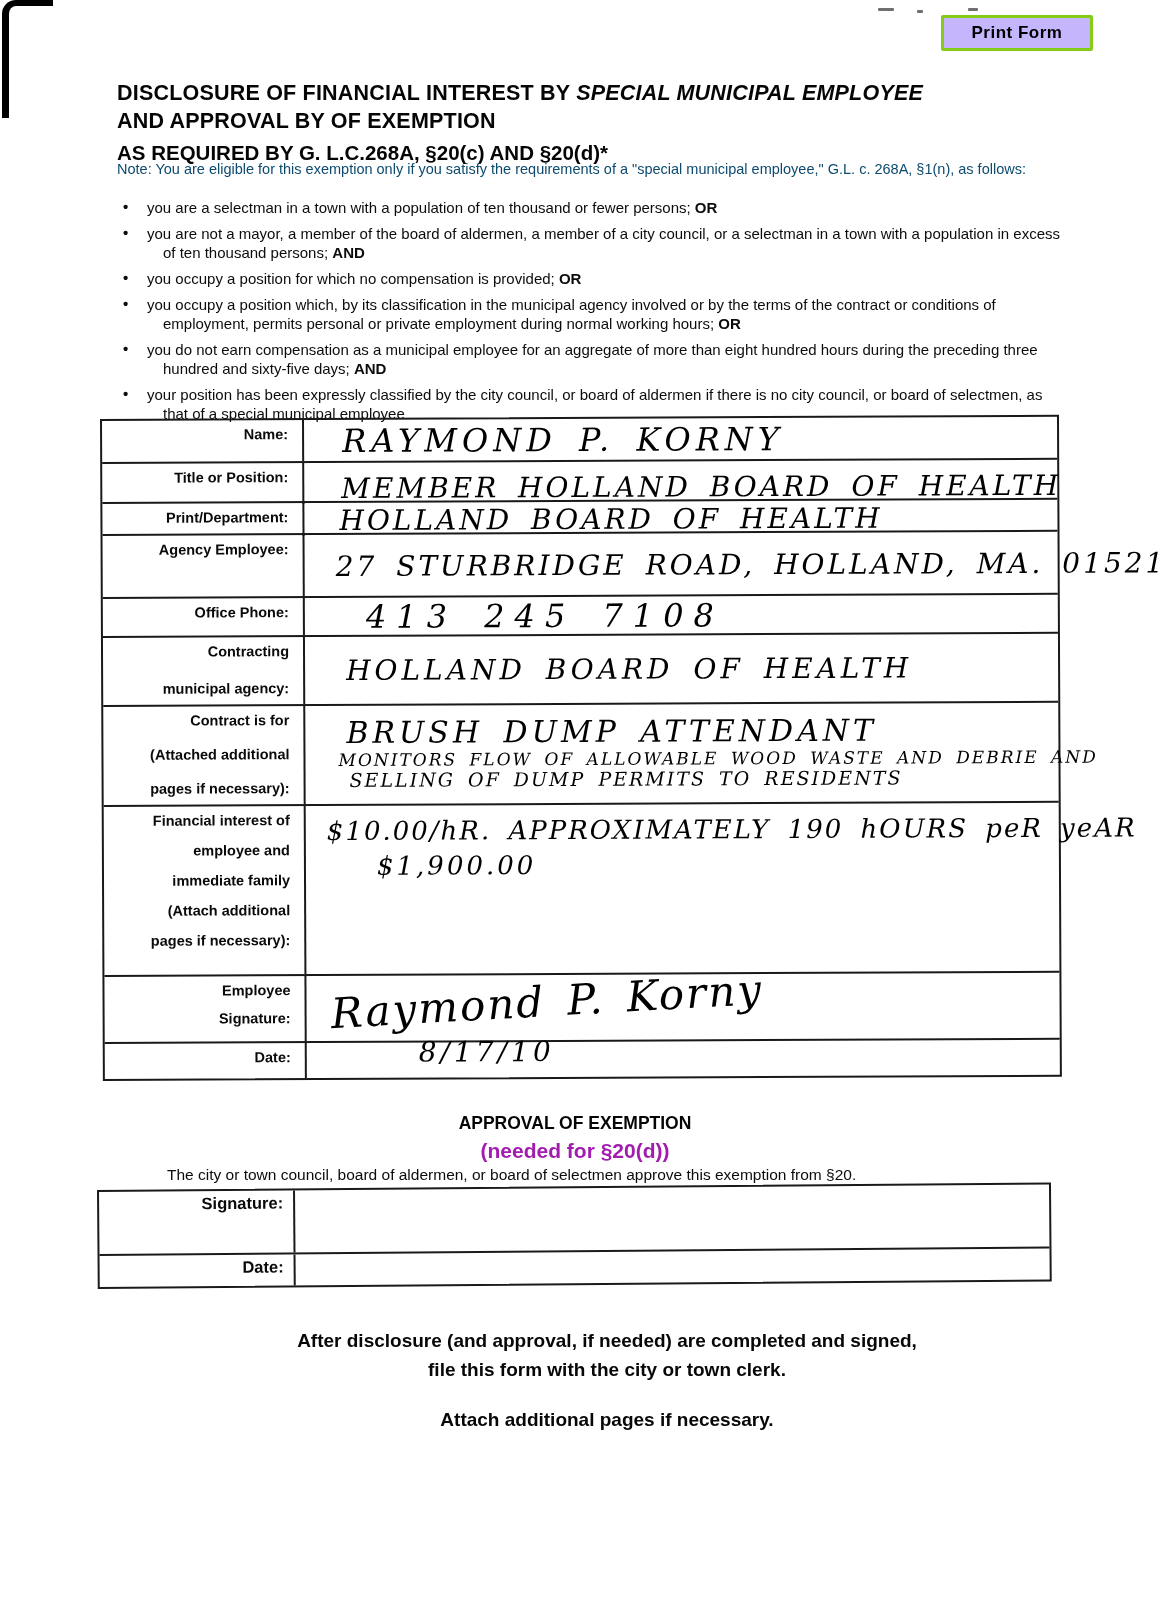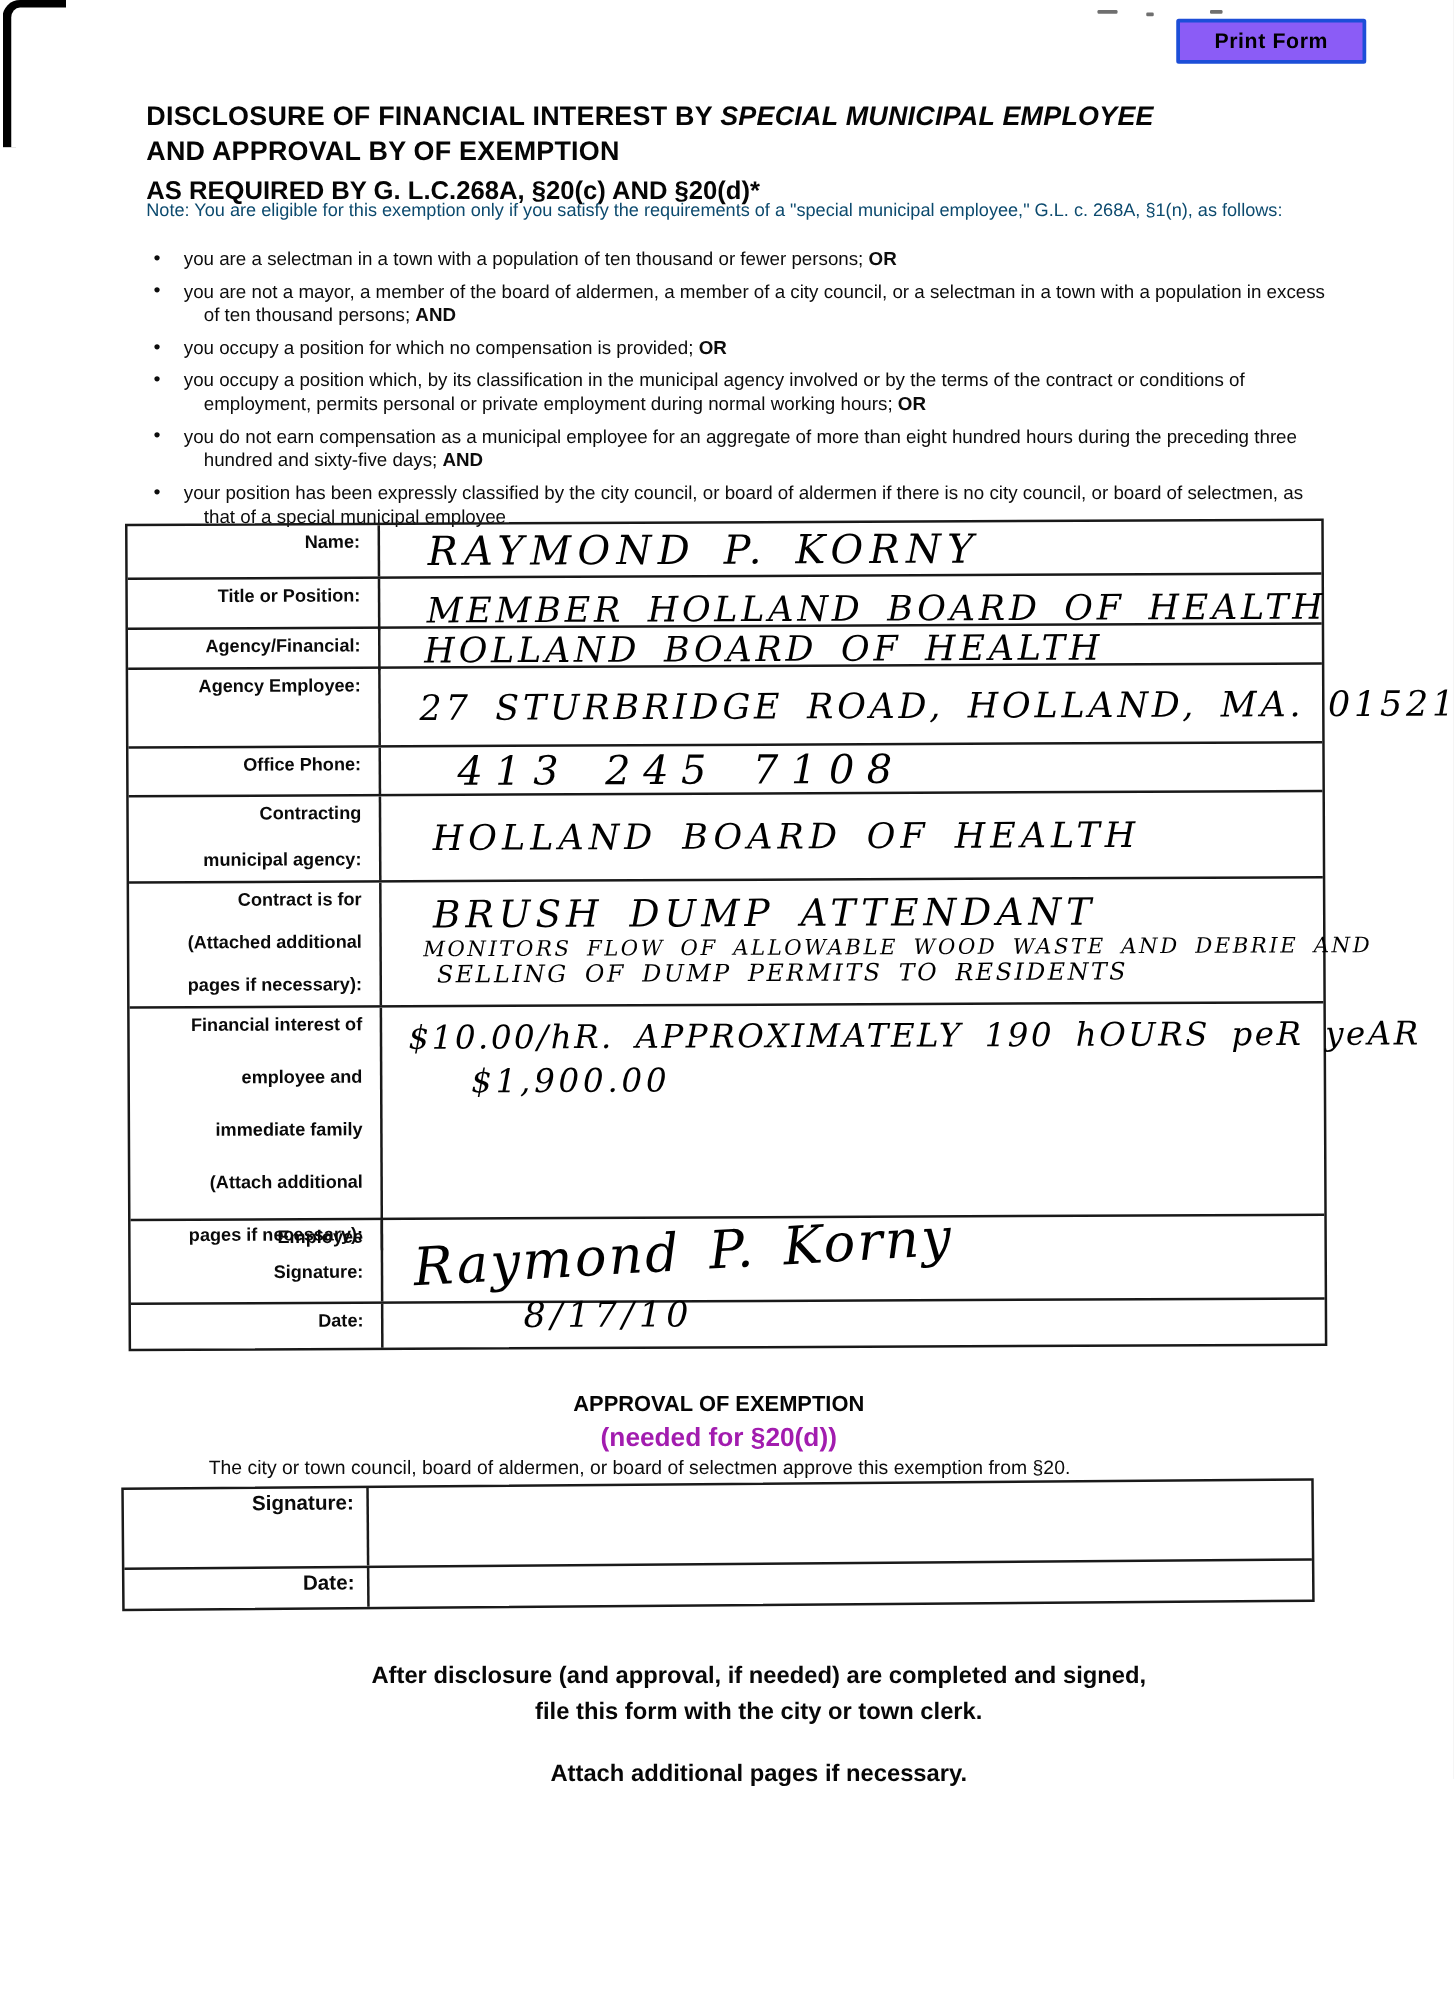"Print Form" .print-btn { background: #8b5cf6 -> #c4b5fd; border: 3px solid #1d4ed8 -> 3px solid #84cc16 }
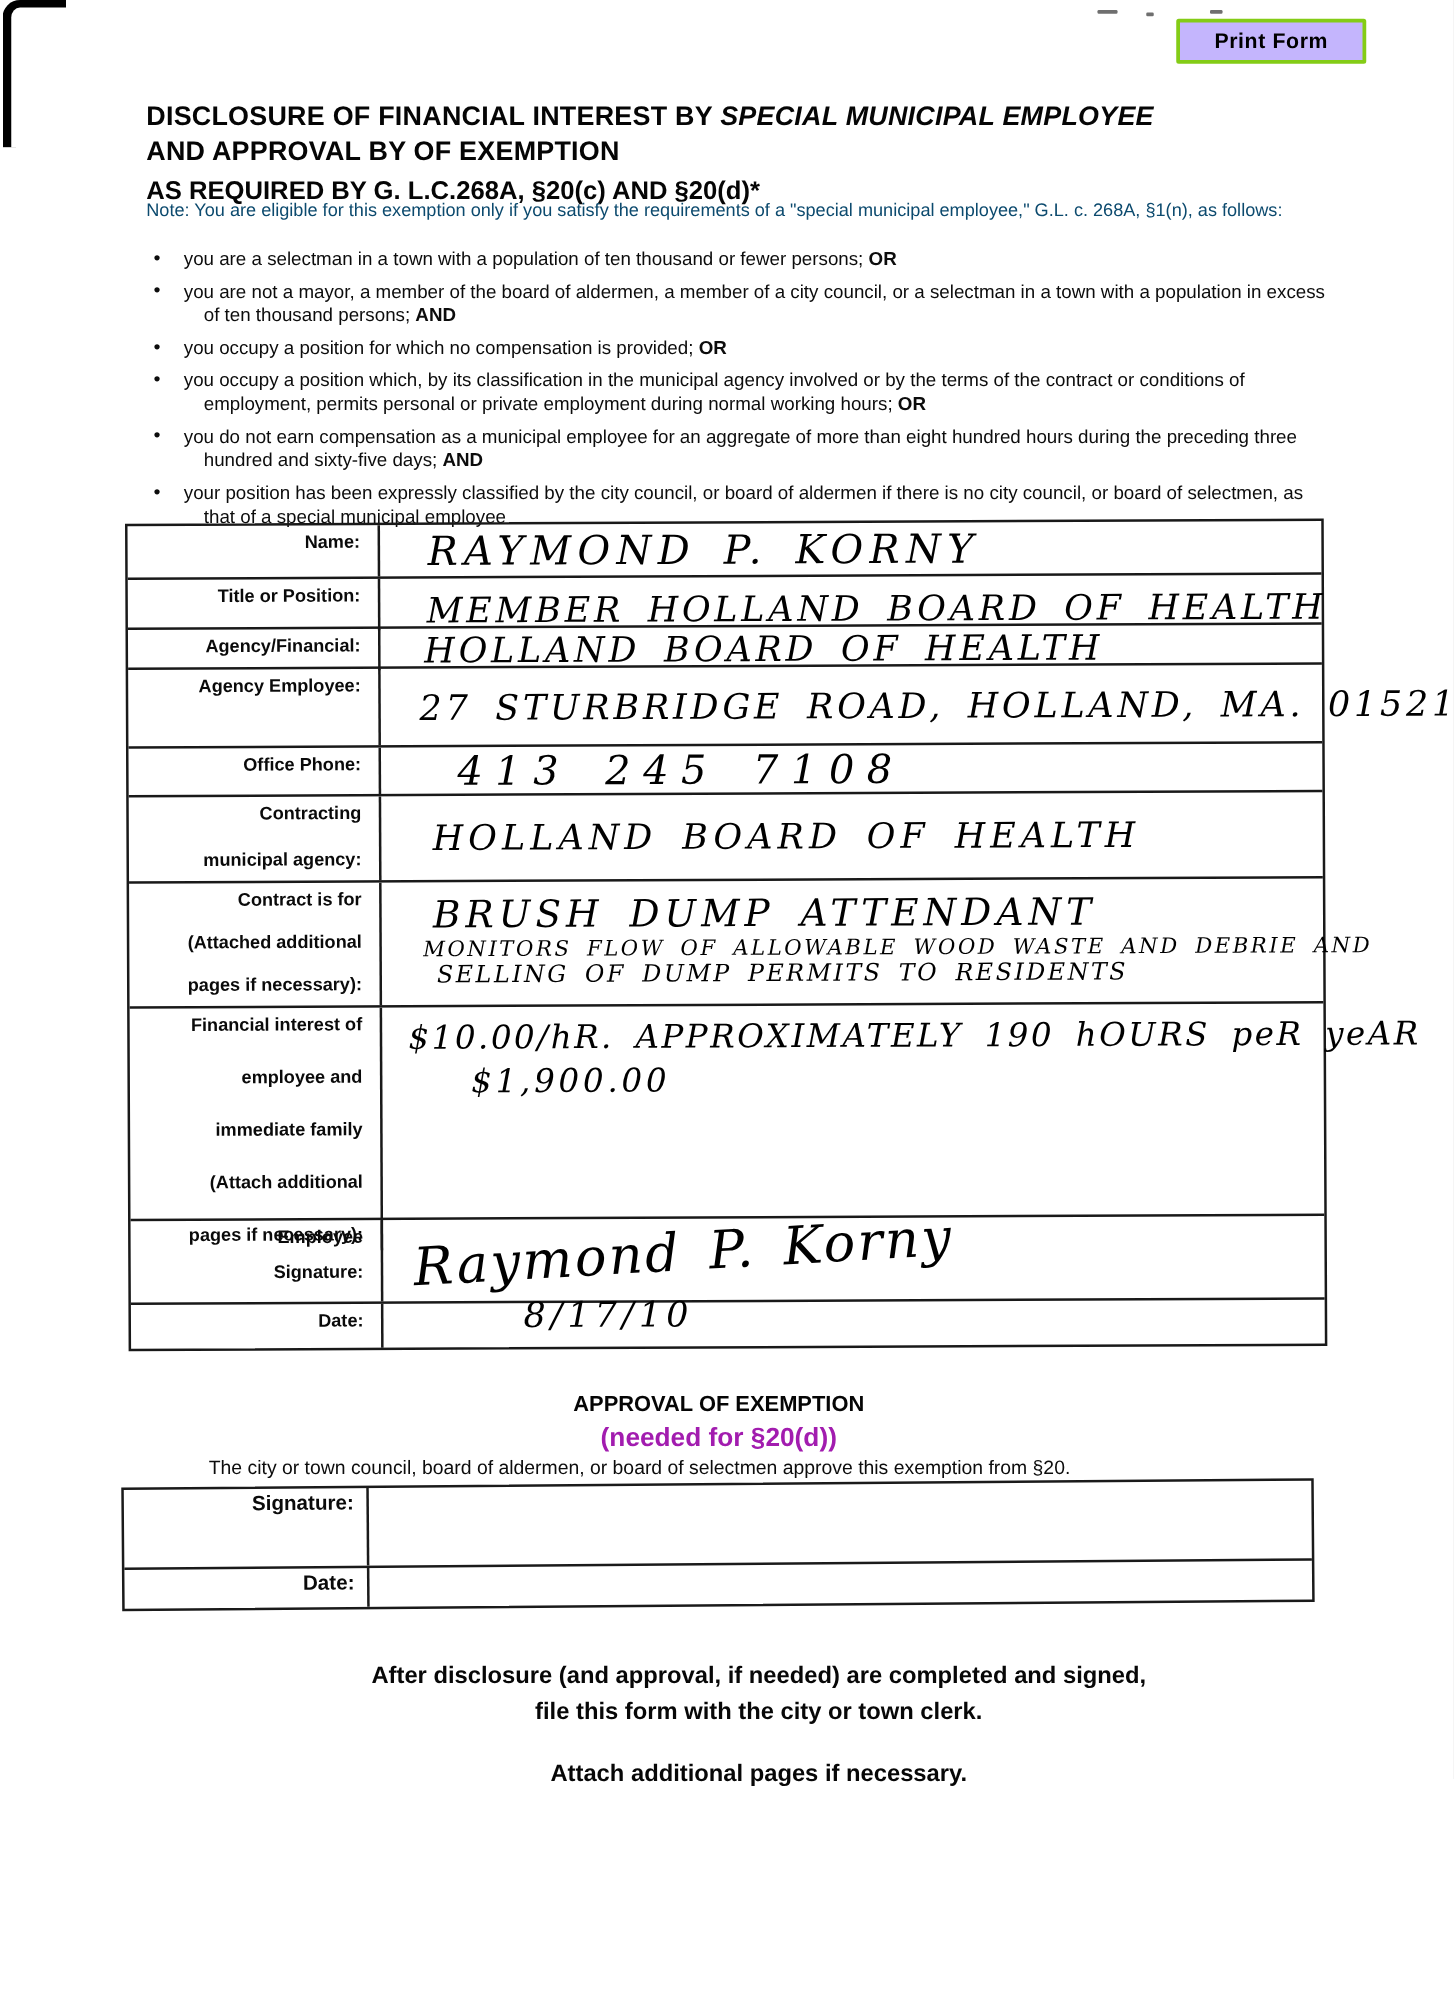"Agency/Financial:" span { text: Agency/Financial -> Print/Department }
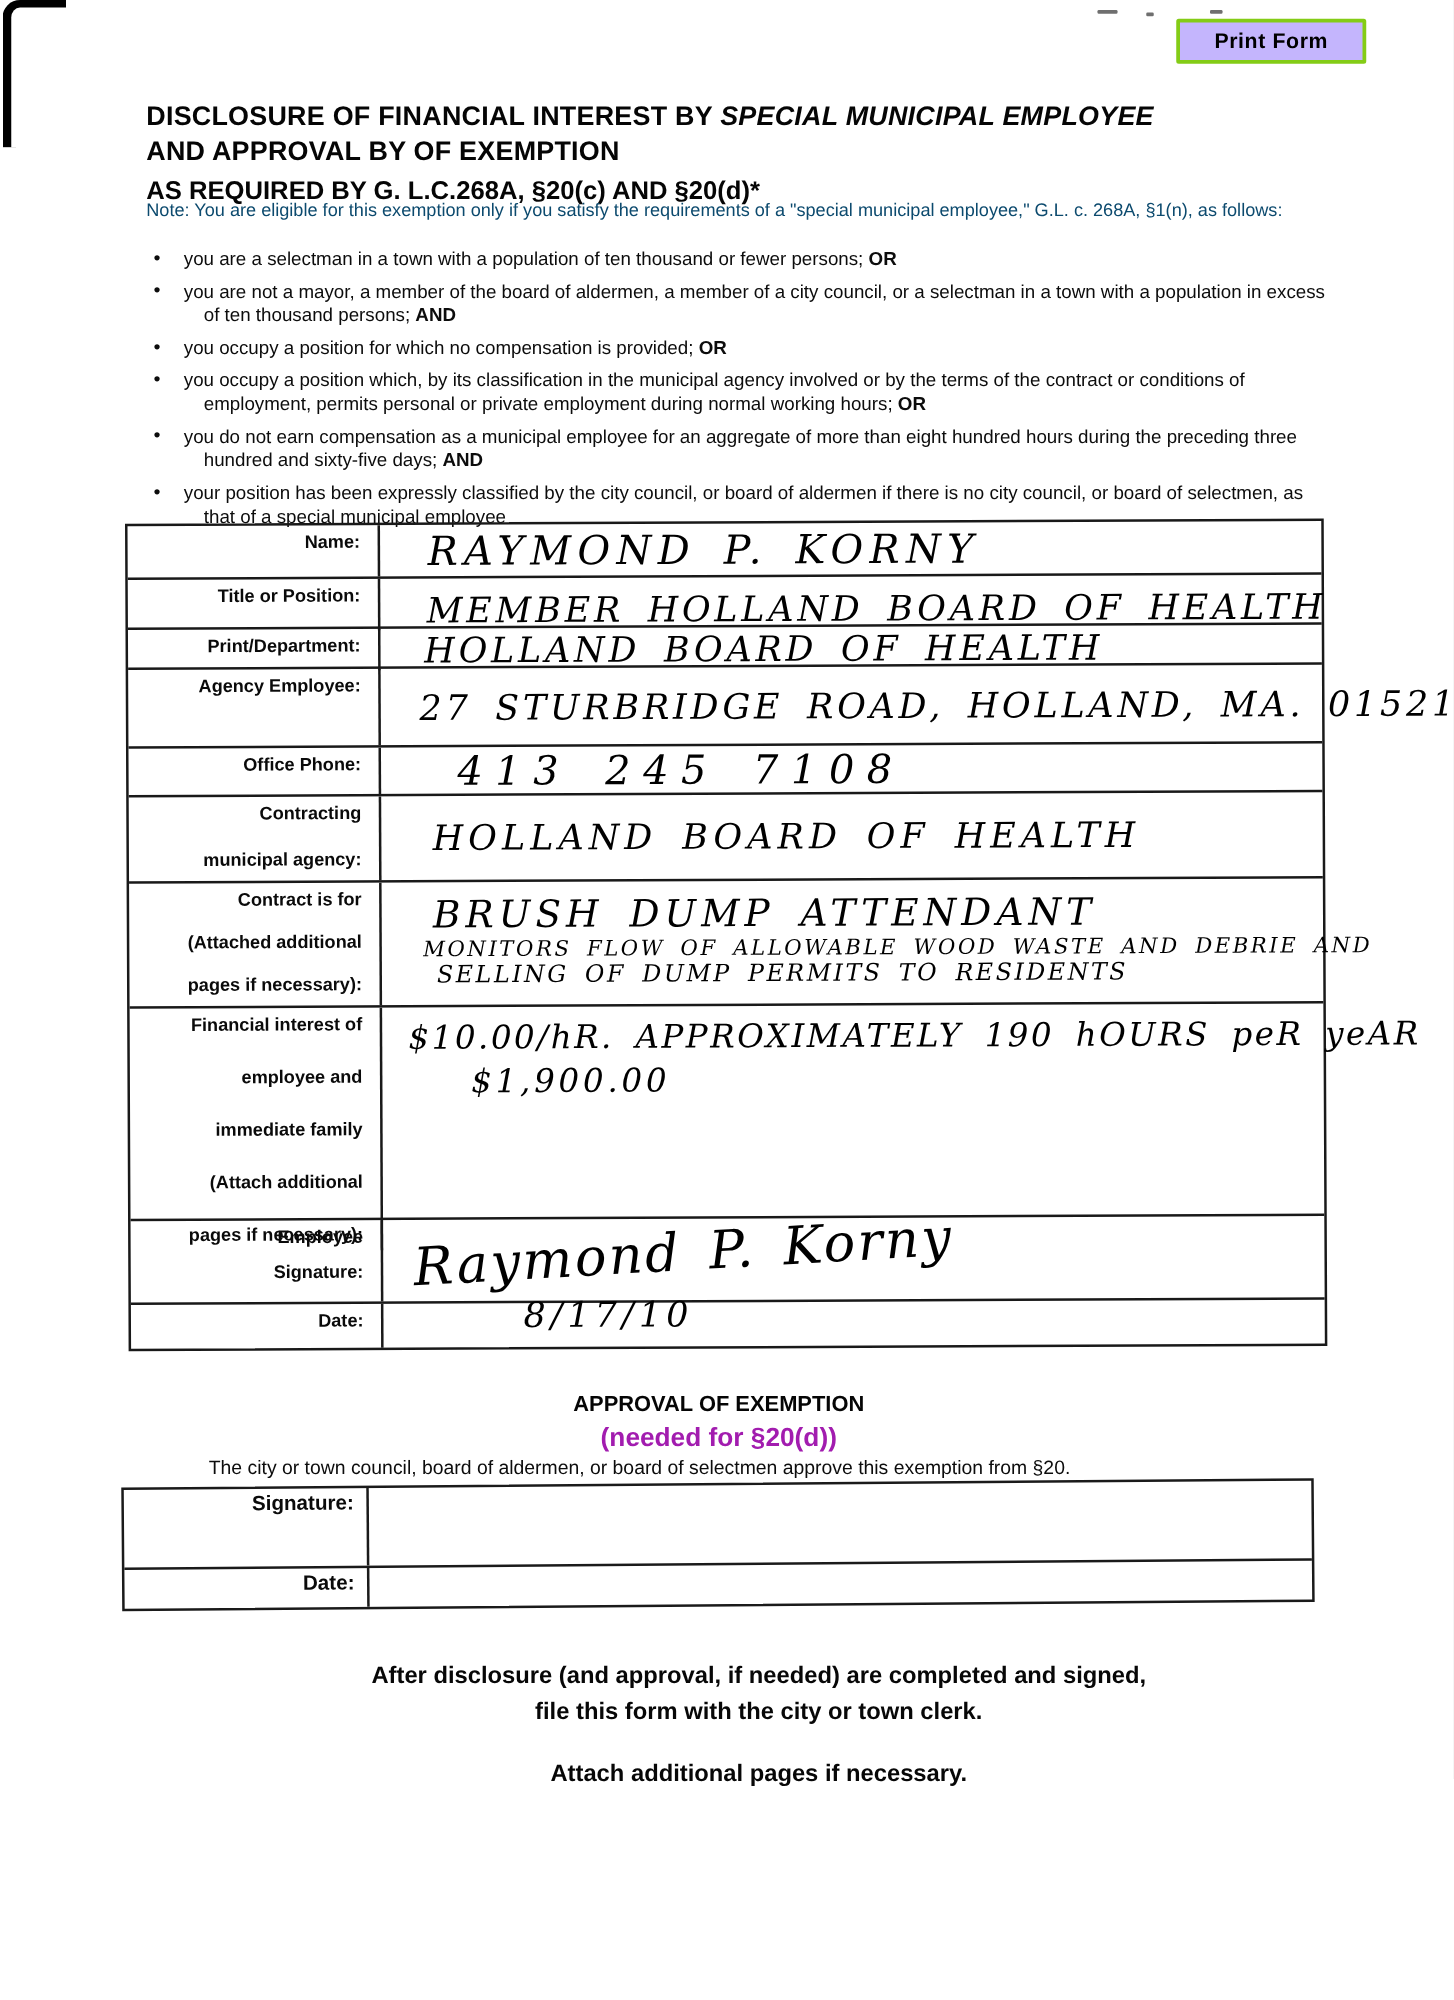"Financial interest of" .flabel.gap12 { gap: 24px -> 12px }
